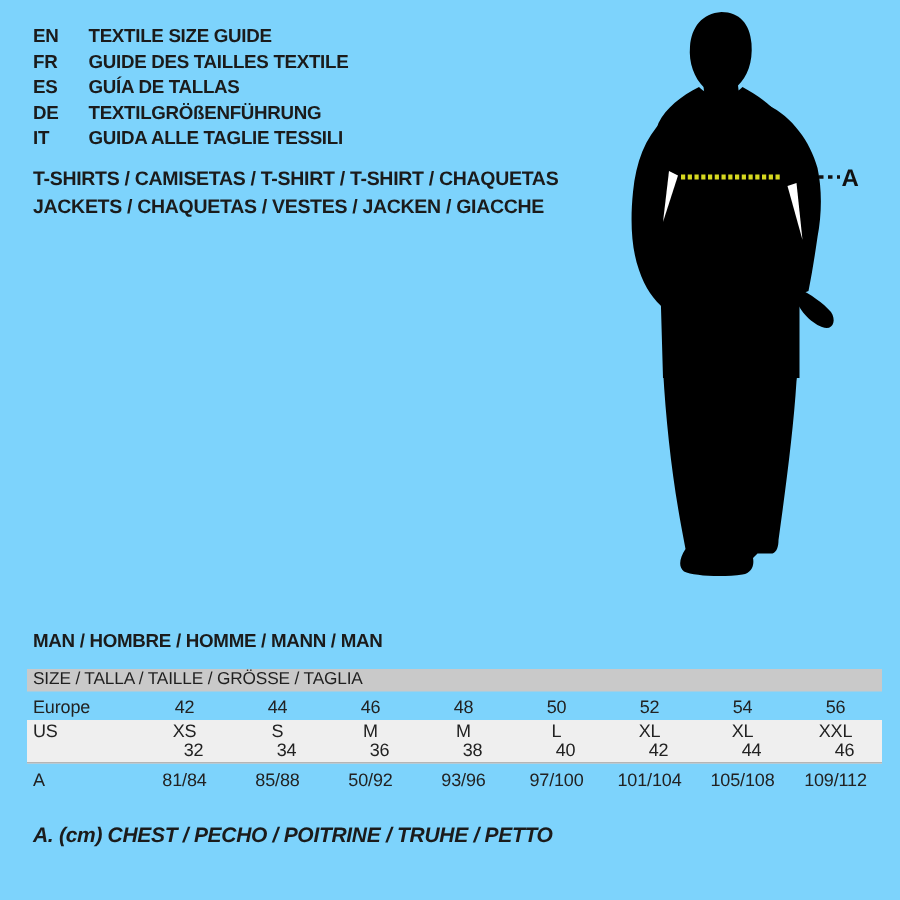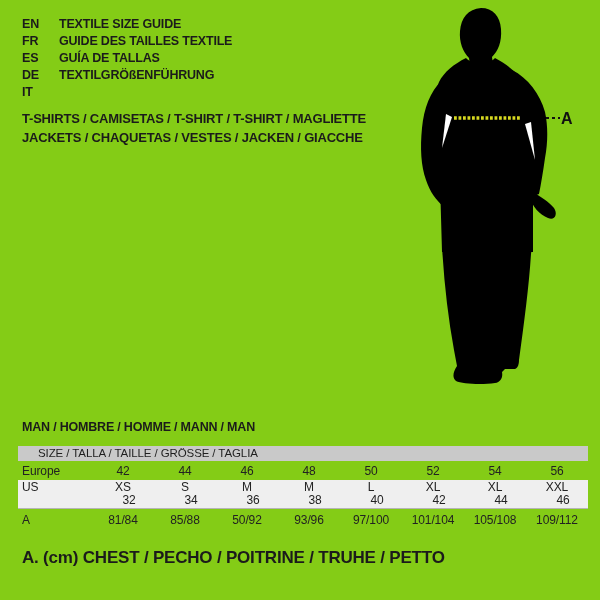"EN" .canvas { background: #84cc16 -> #7dd3fc }
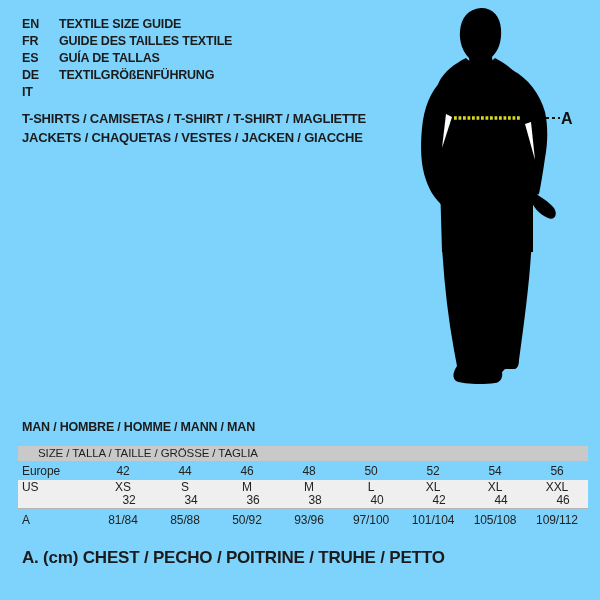"GUIDA ALLE TAGLIE TESSILI" span.lang-text { html: none -> <span>GUIDA ALLE TAGLIE TESSILI</span> }
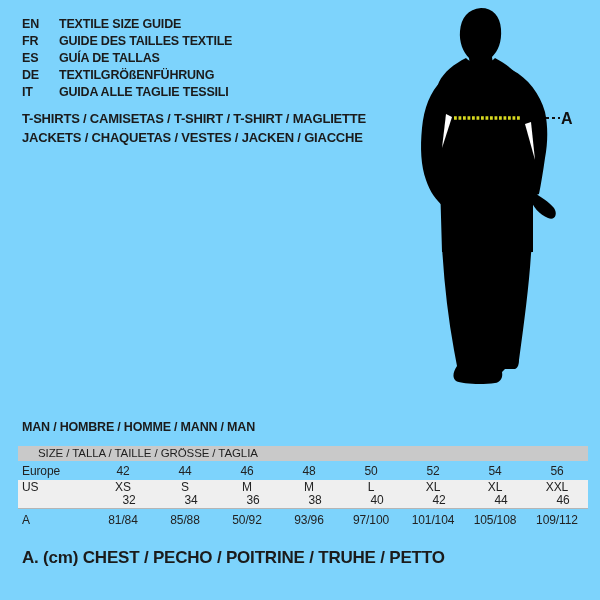"T-SHIRTS / CAMISETAS / T-SHIRT" div { text: MAGLIETTE -> CHAQUETAS }
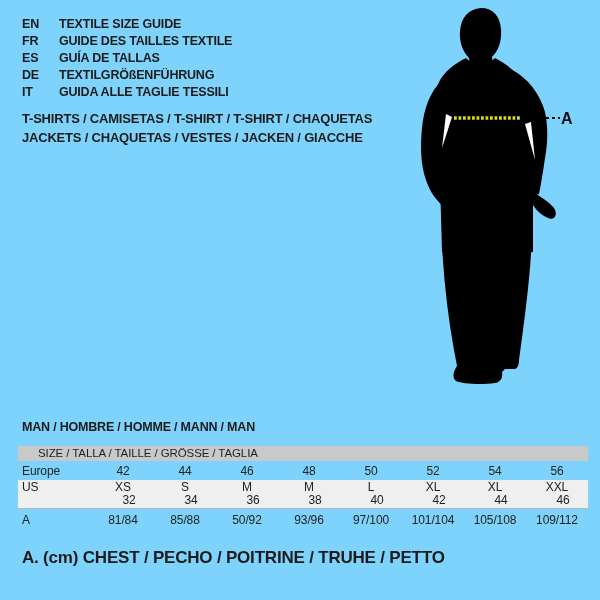"SIZE / TALLA / TAILLE" .t-head { padding-left: 20px -> 4px }
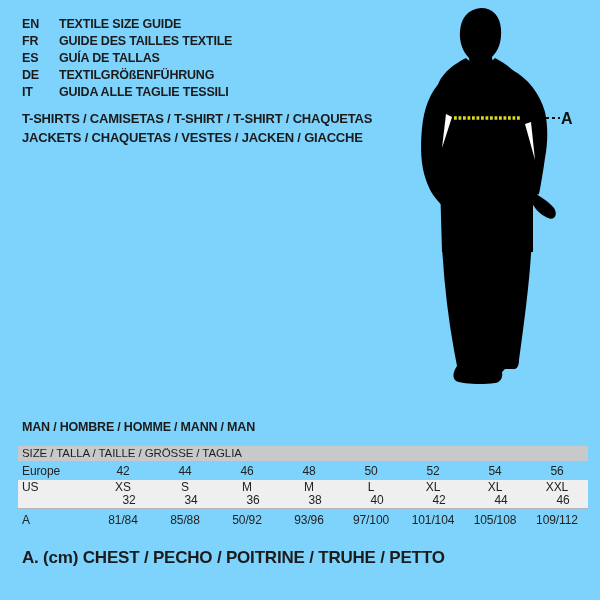"A. (cm) CHEST / PECHO" .footnote { font-size: 17px -> 14px; font-style: none -> italic }
